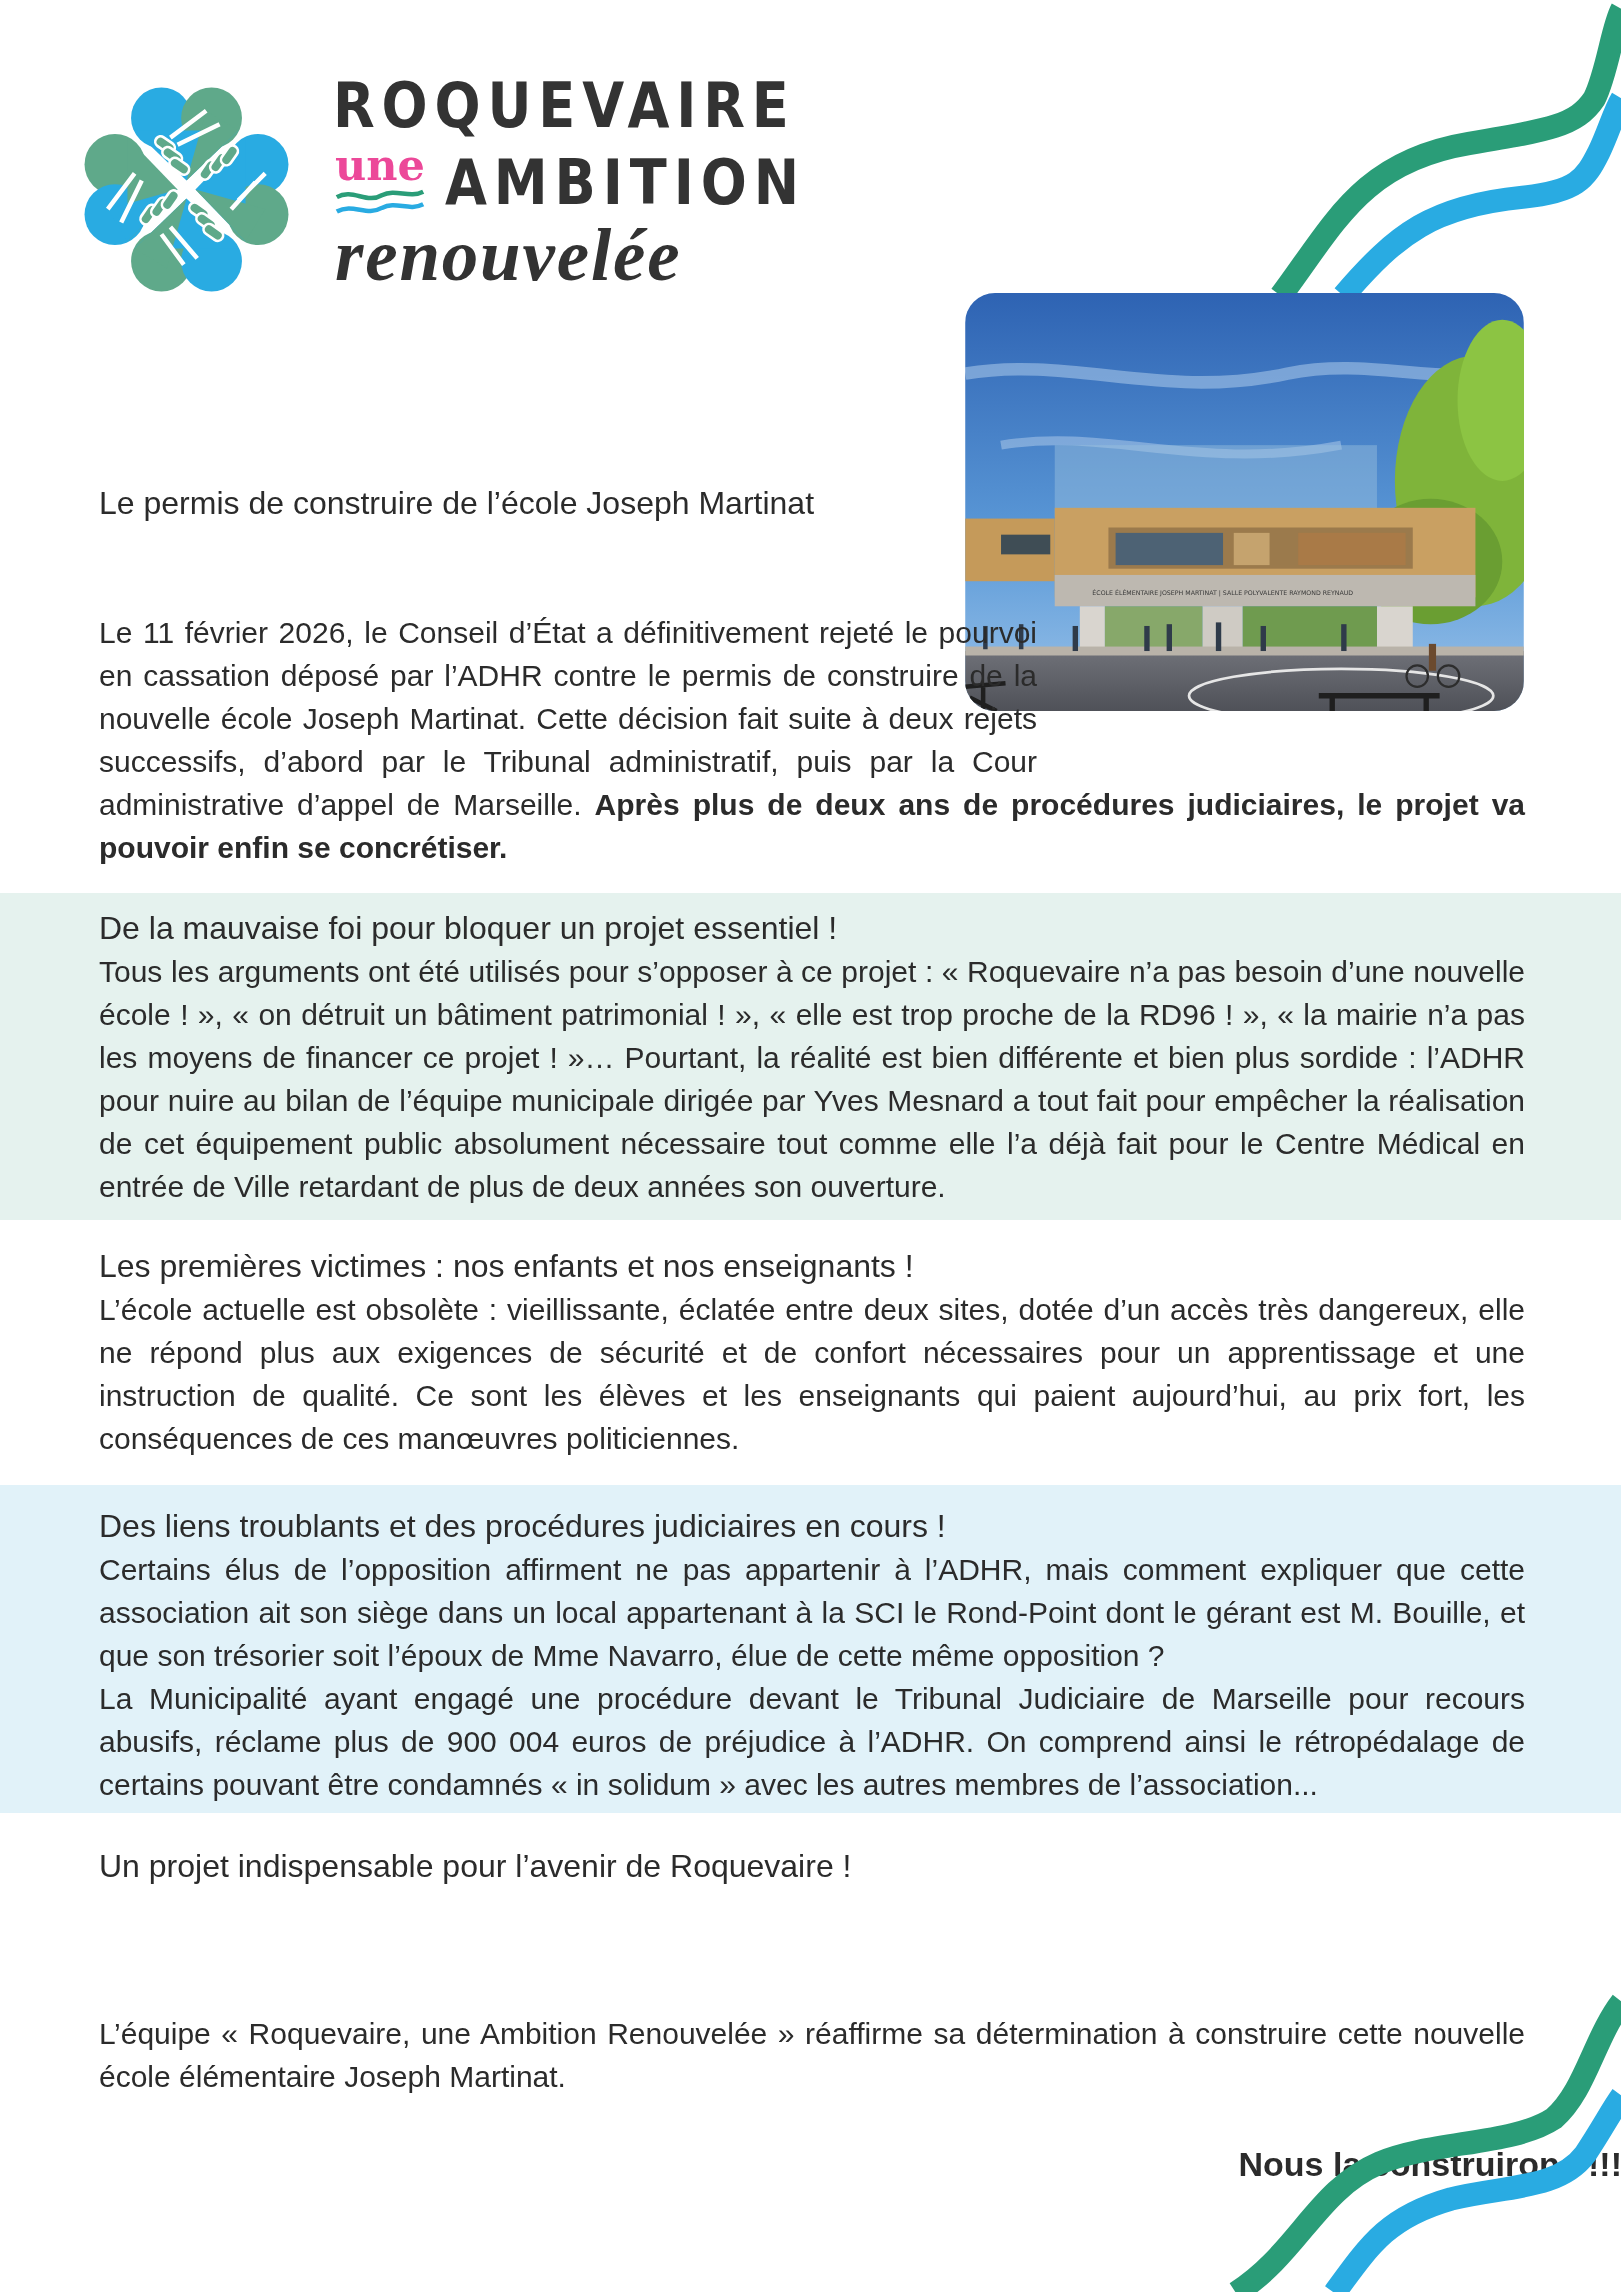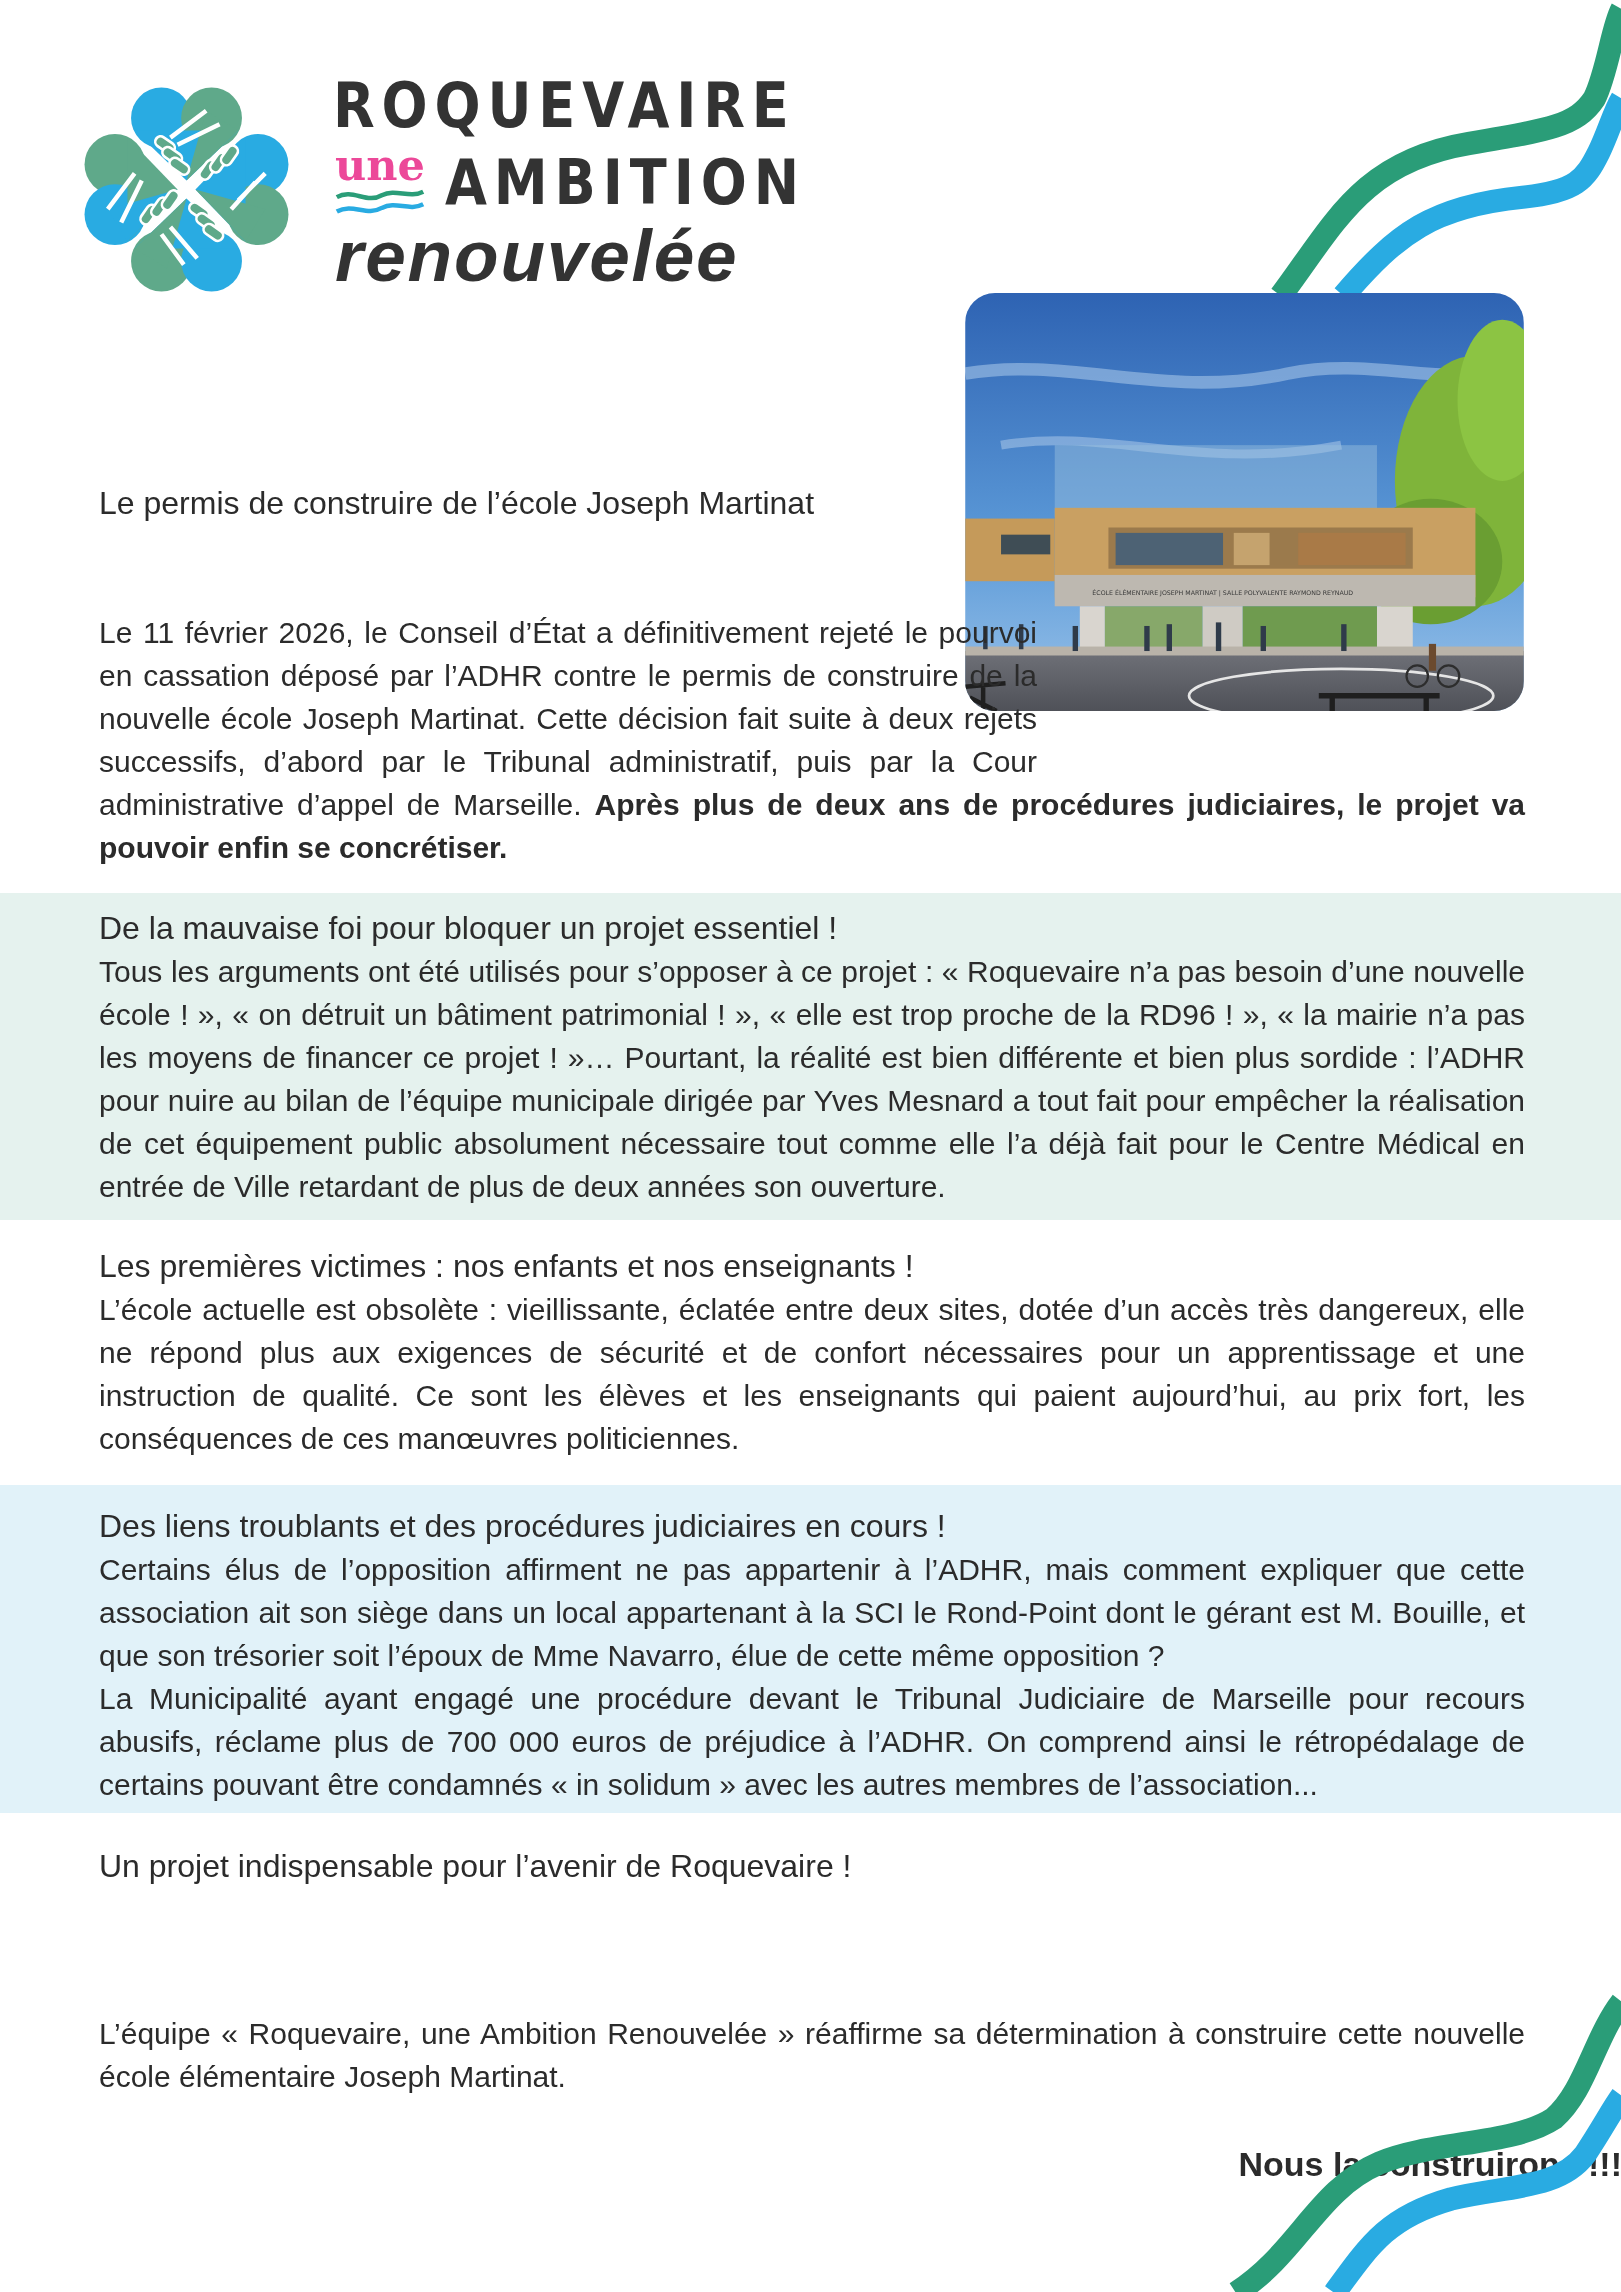"renouvelée" .brand-line3 { font-family: Liberation Sans, sans-serif -> Liberation Serif, serif }
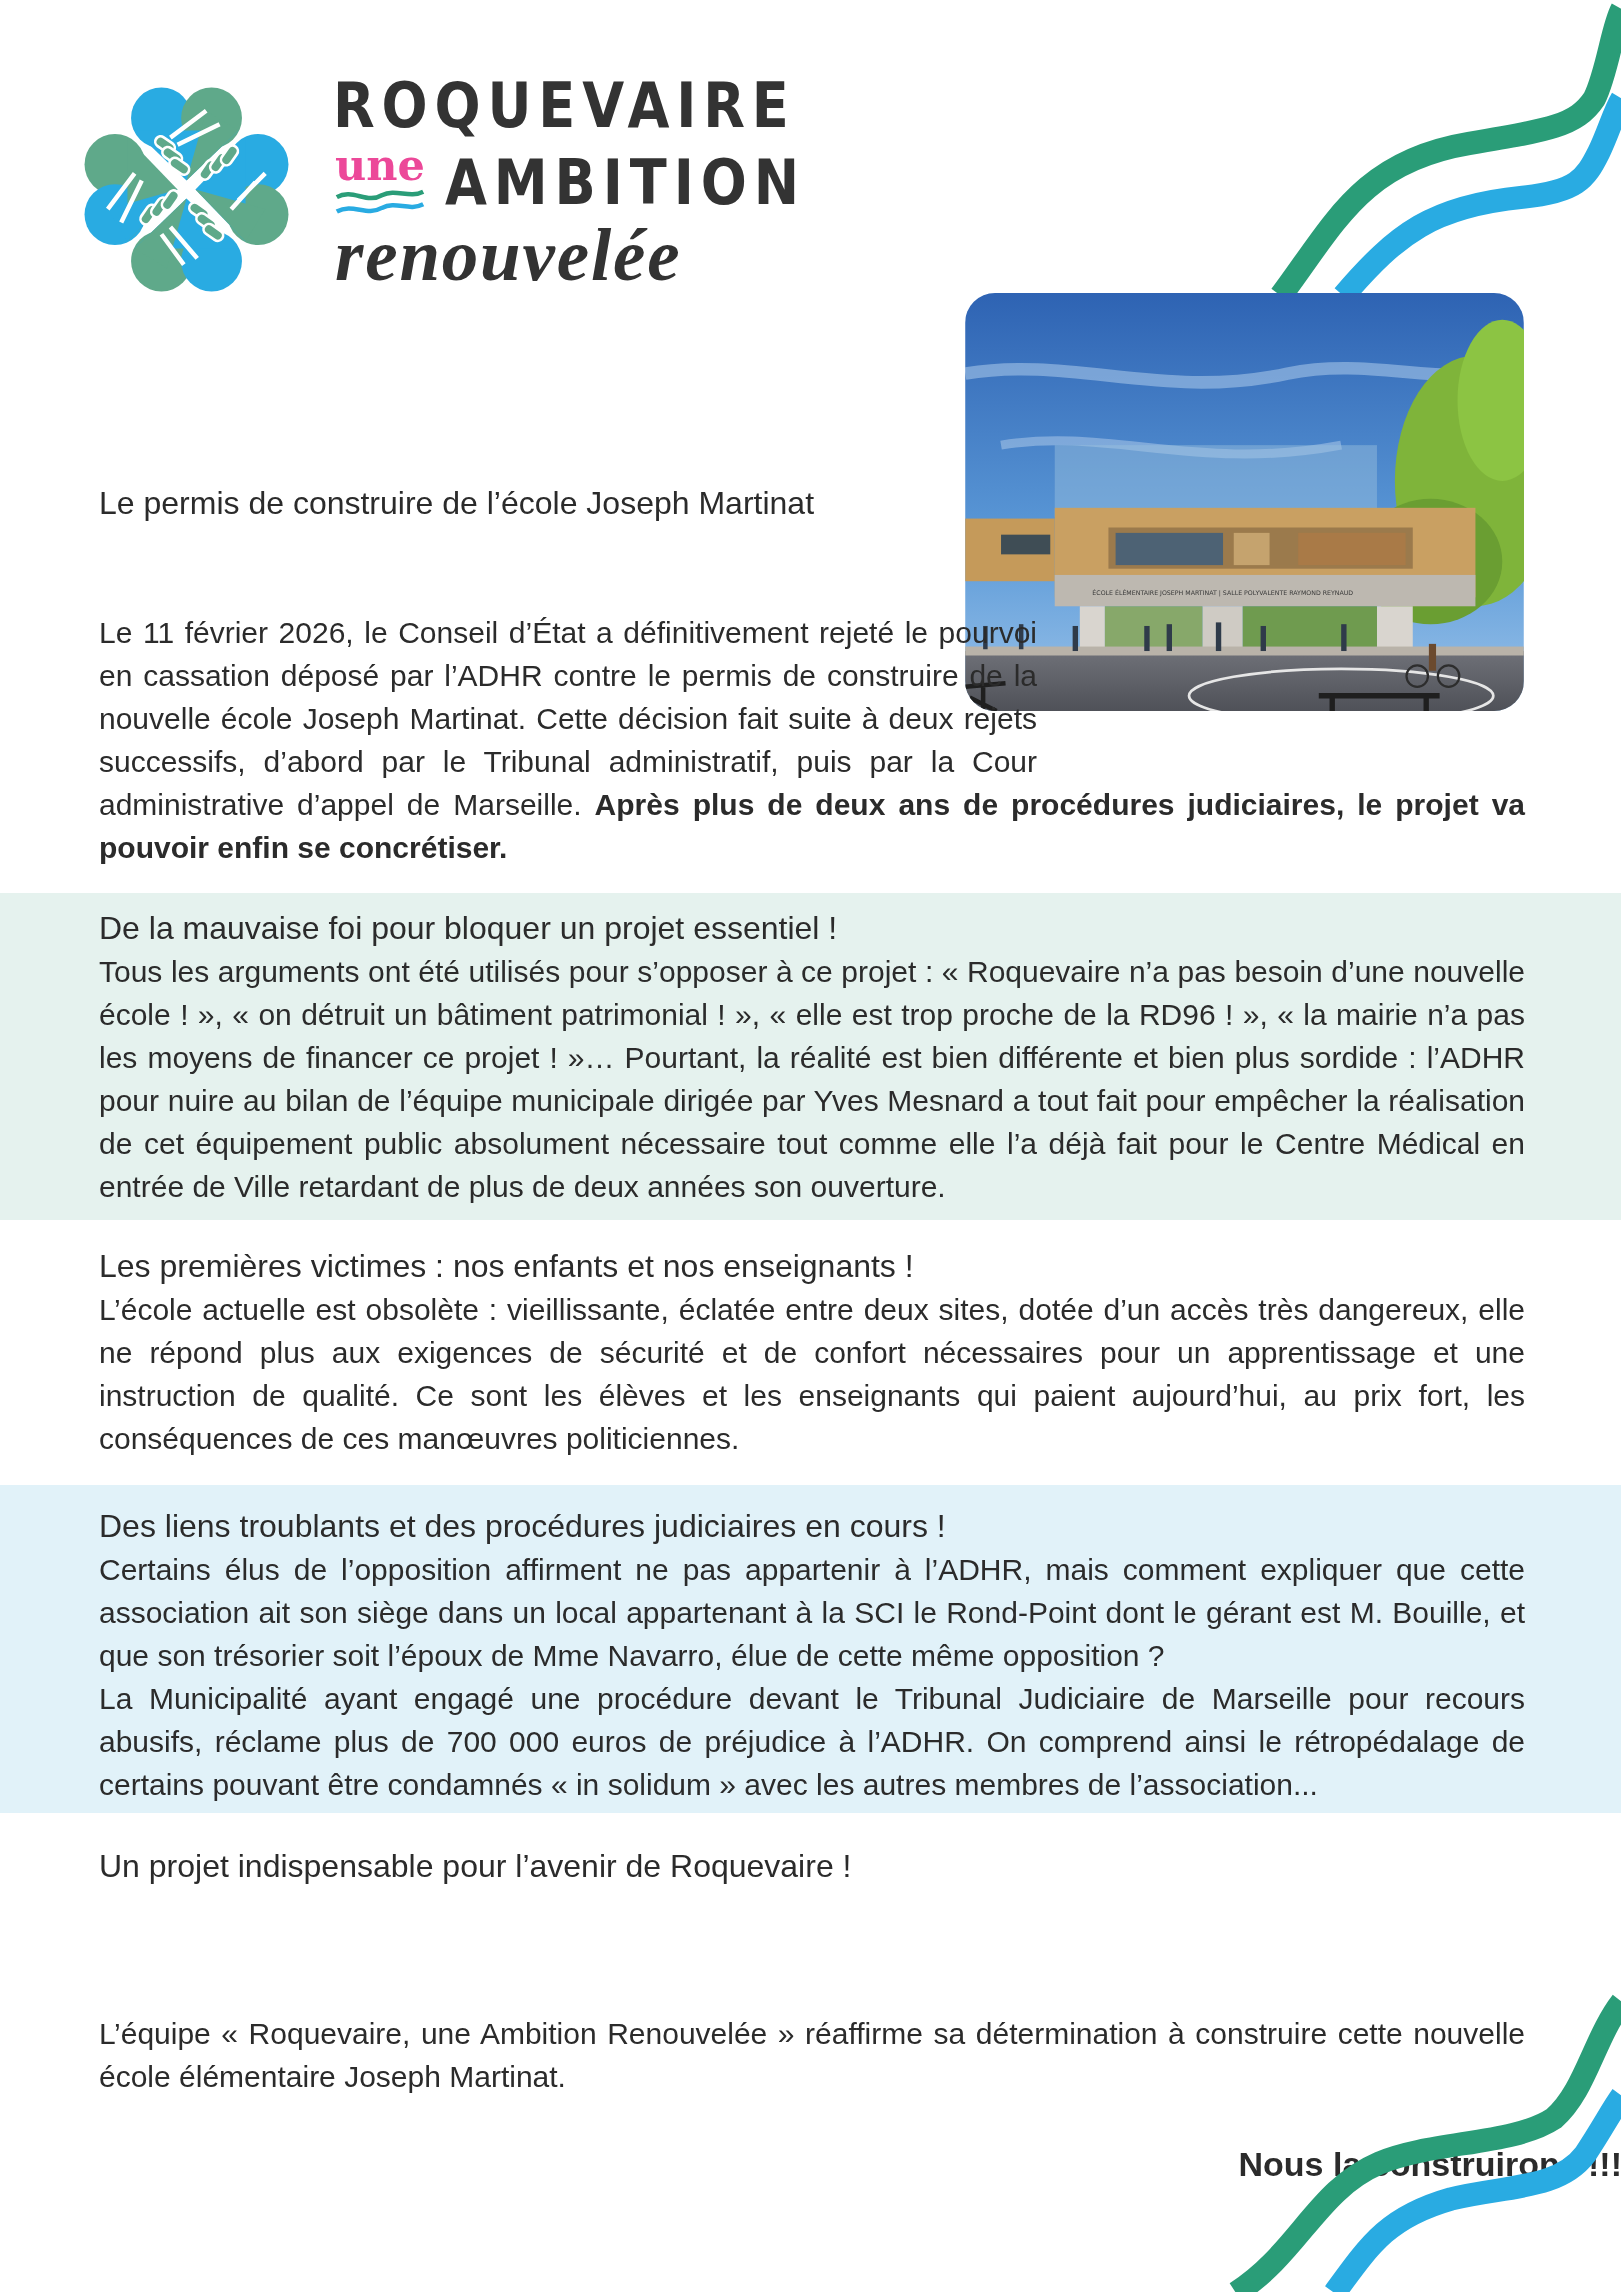"La Municipalité ayant engagé une" p.p { text: 700 000 -> 900 004 }
